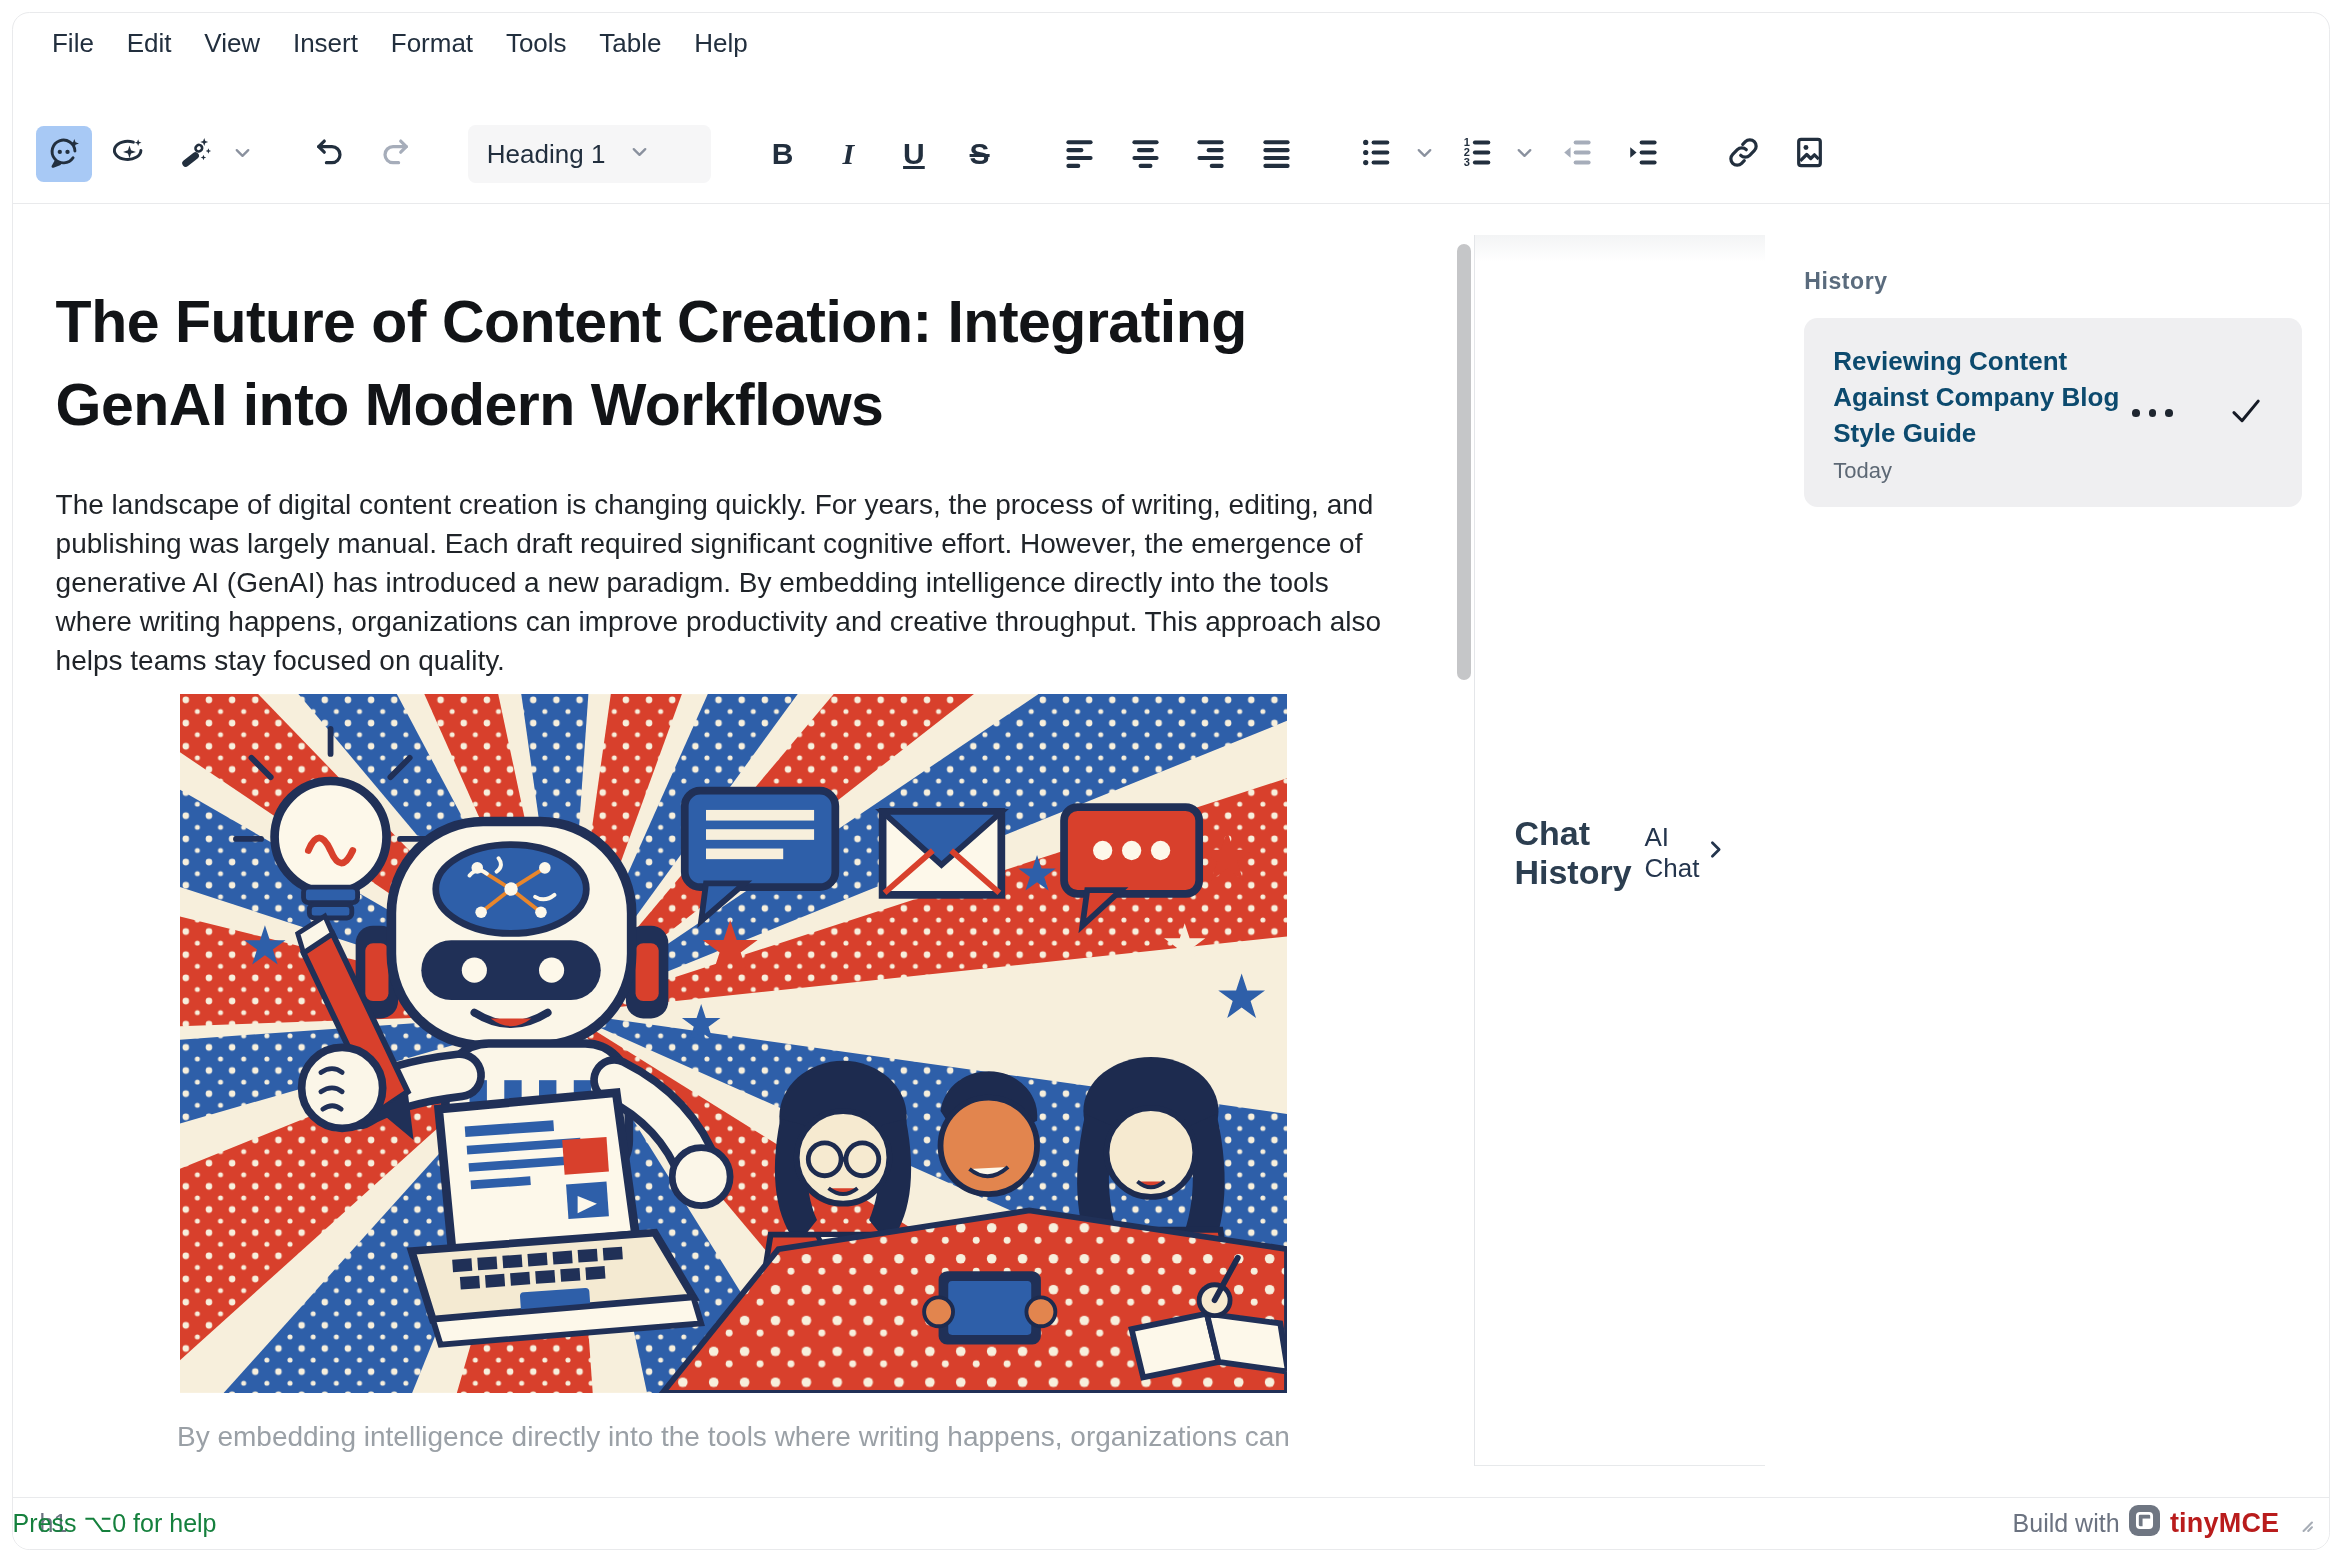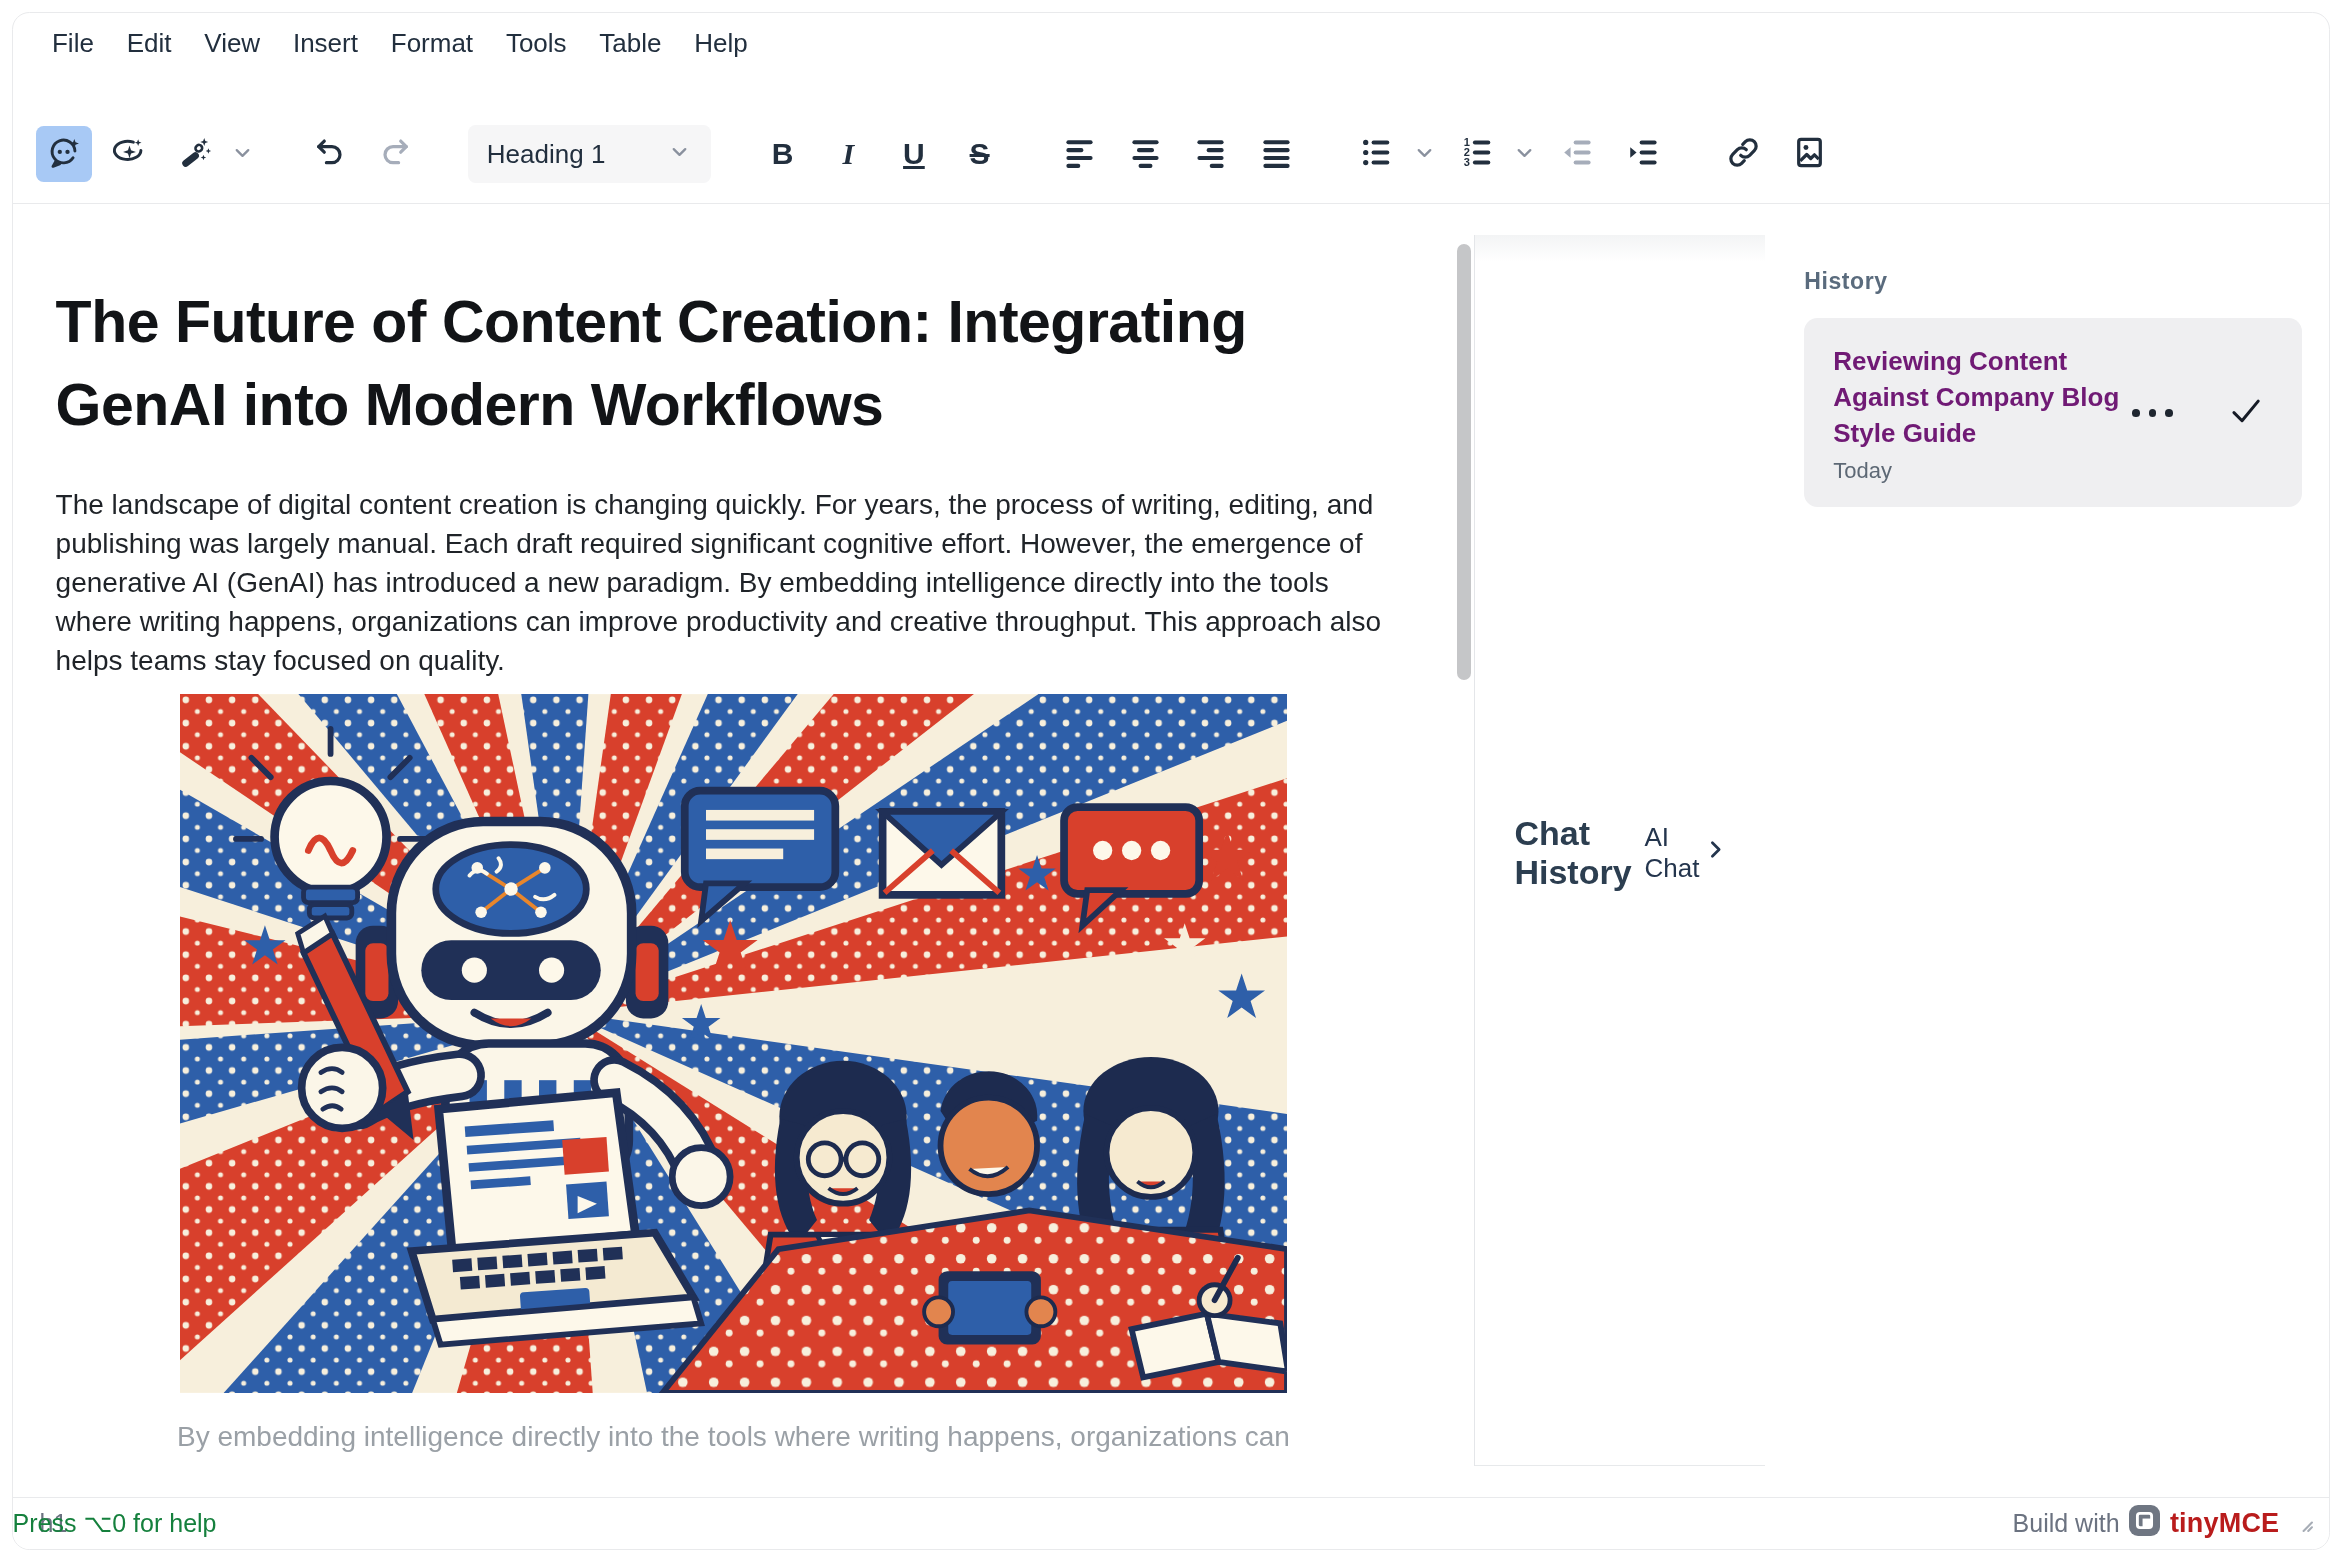"Heading 1" .format-select { justify-content: space-between -> flex-start }
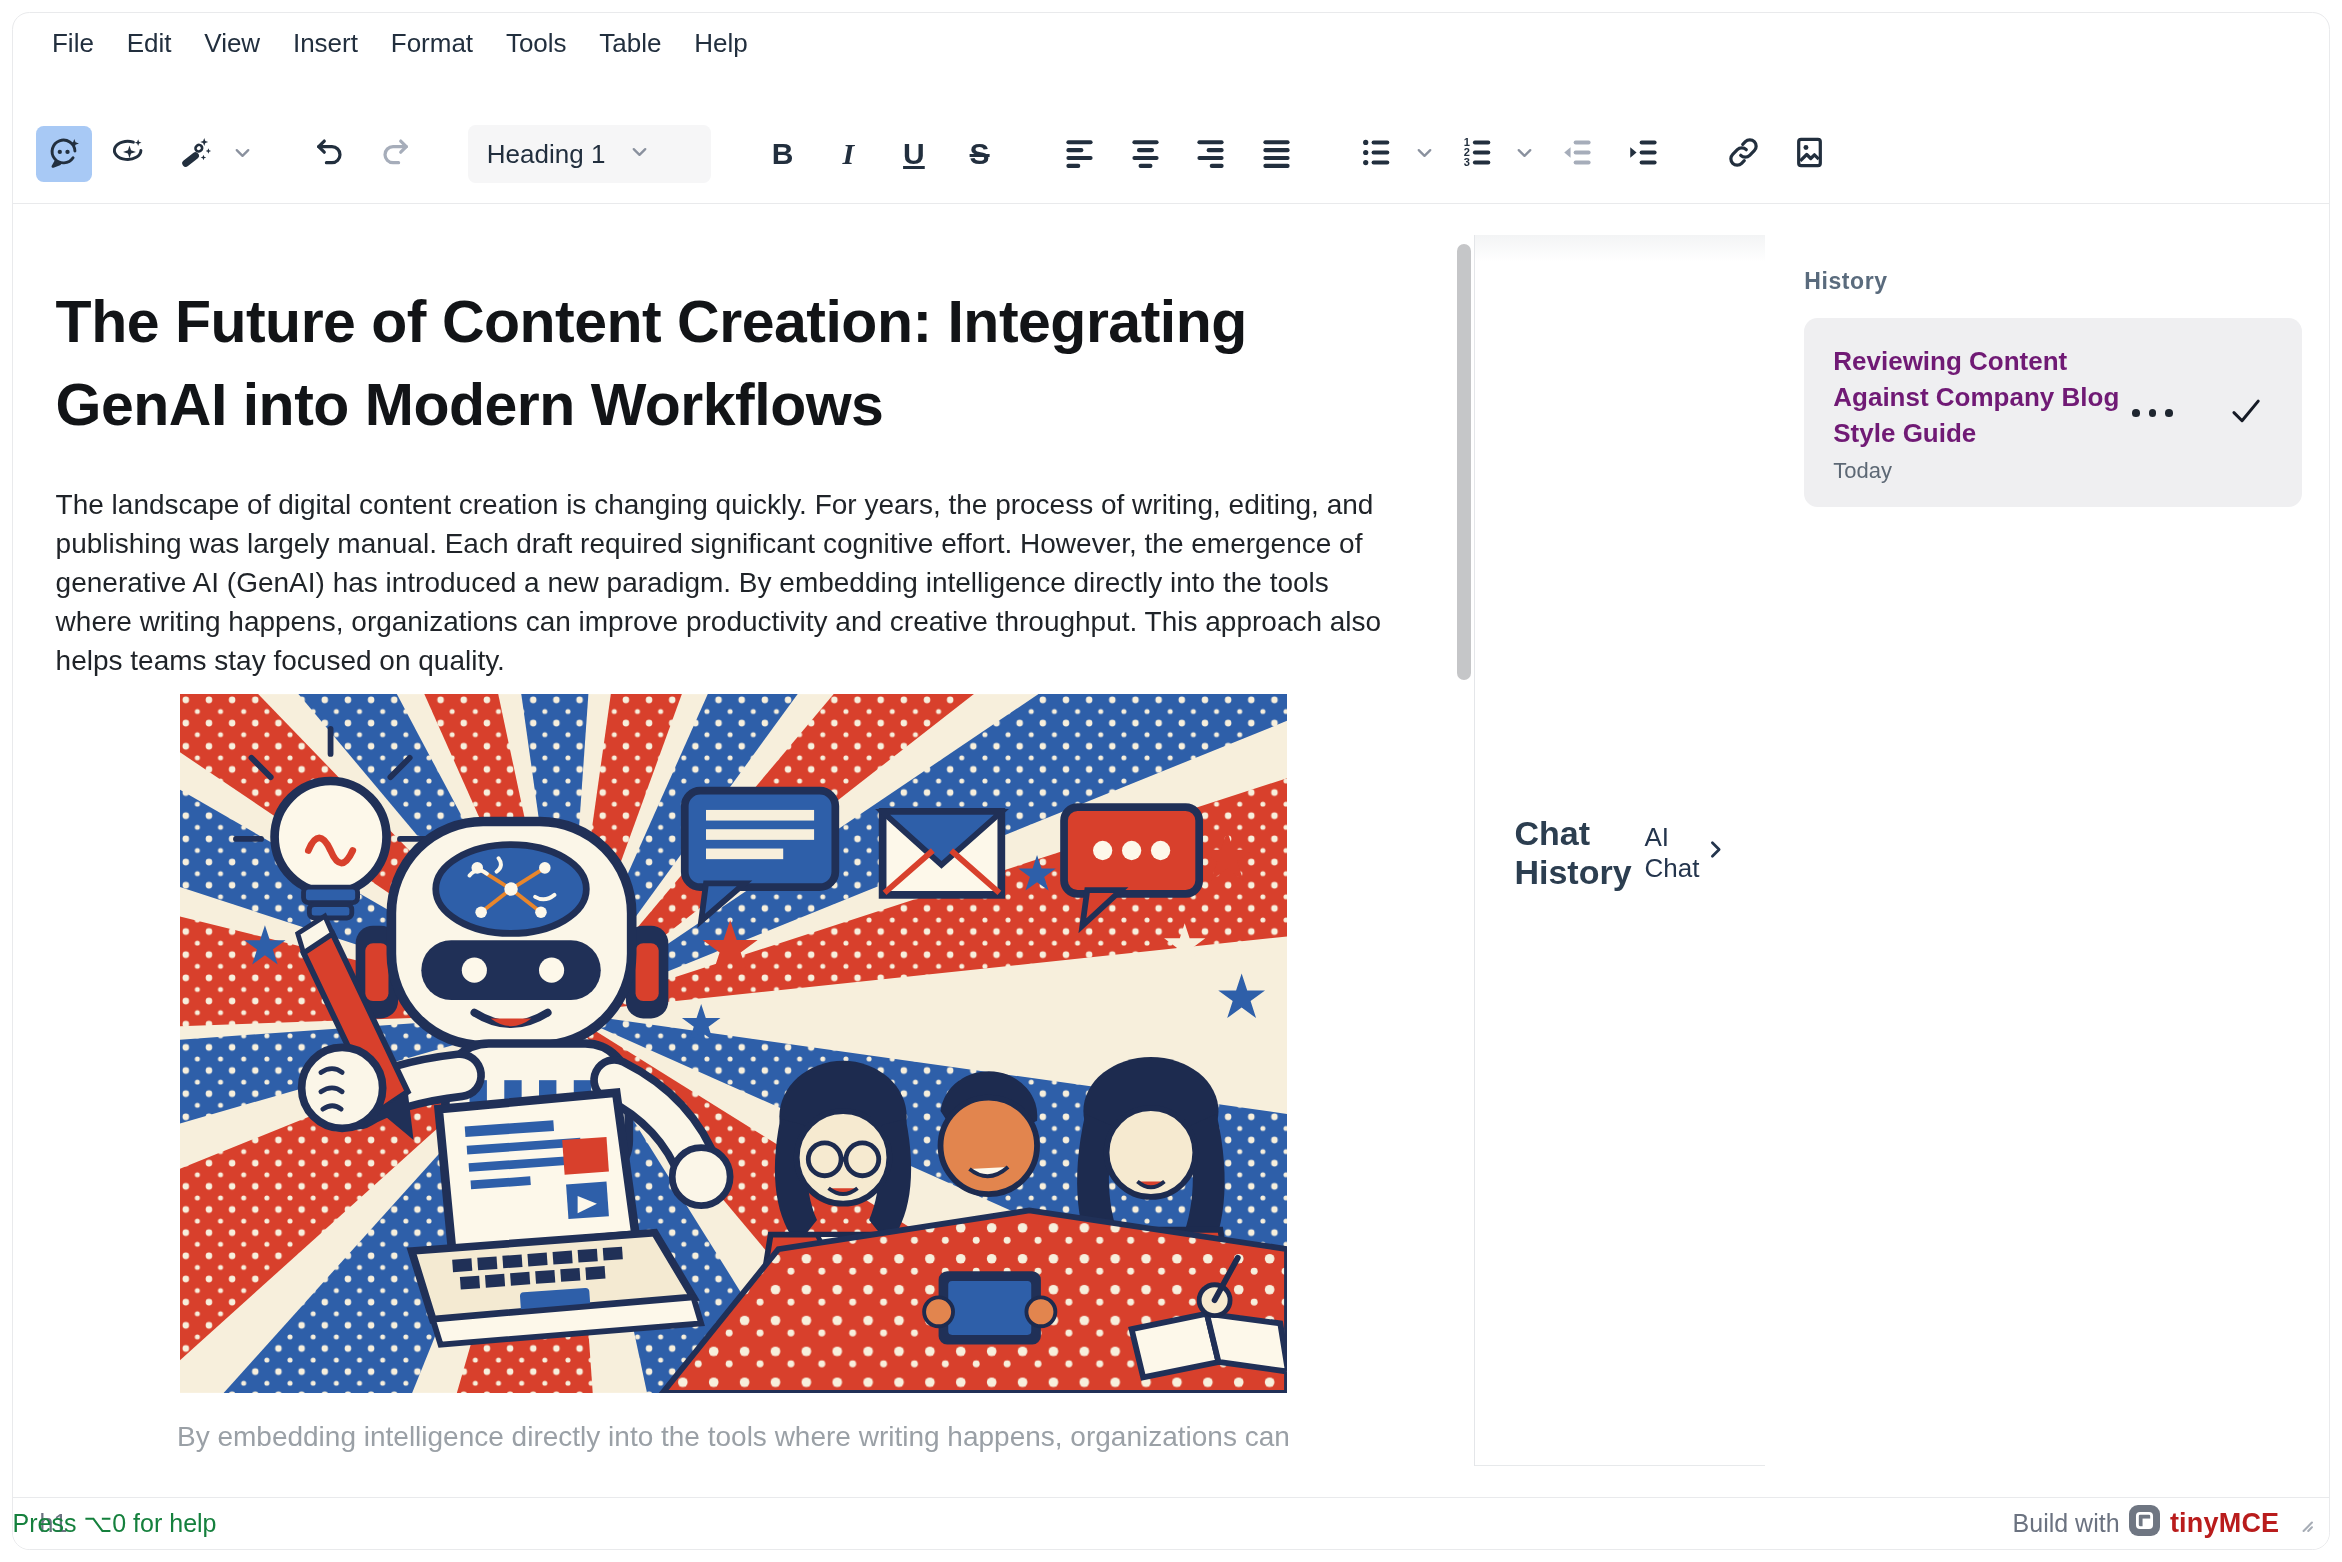"Reviewing Content Against Company Blog" .card-title { color: #701a75 -> #0c4a6e }
